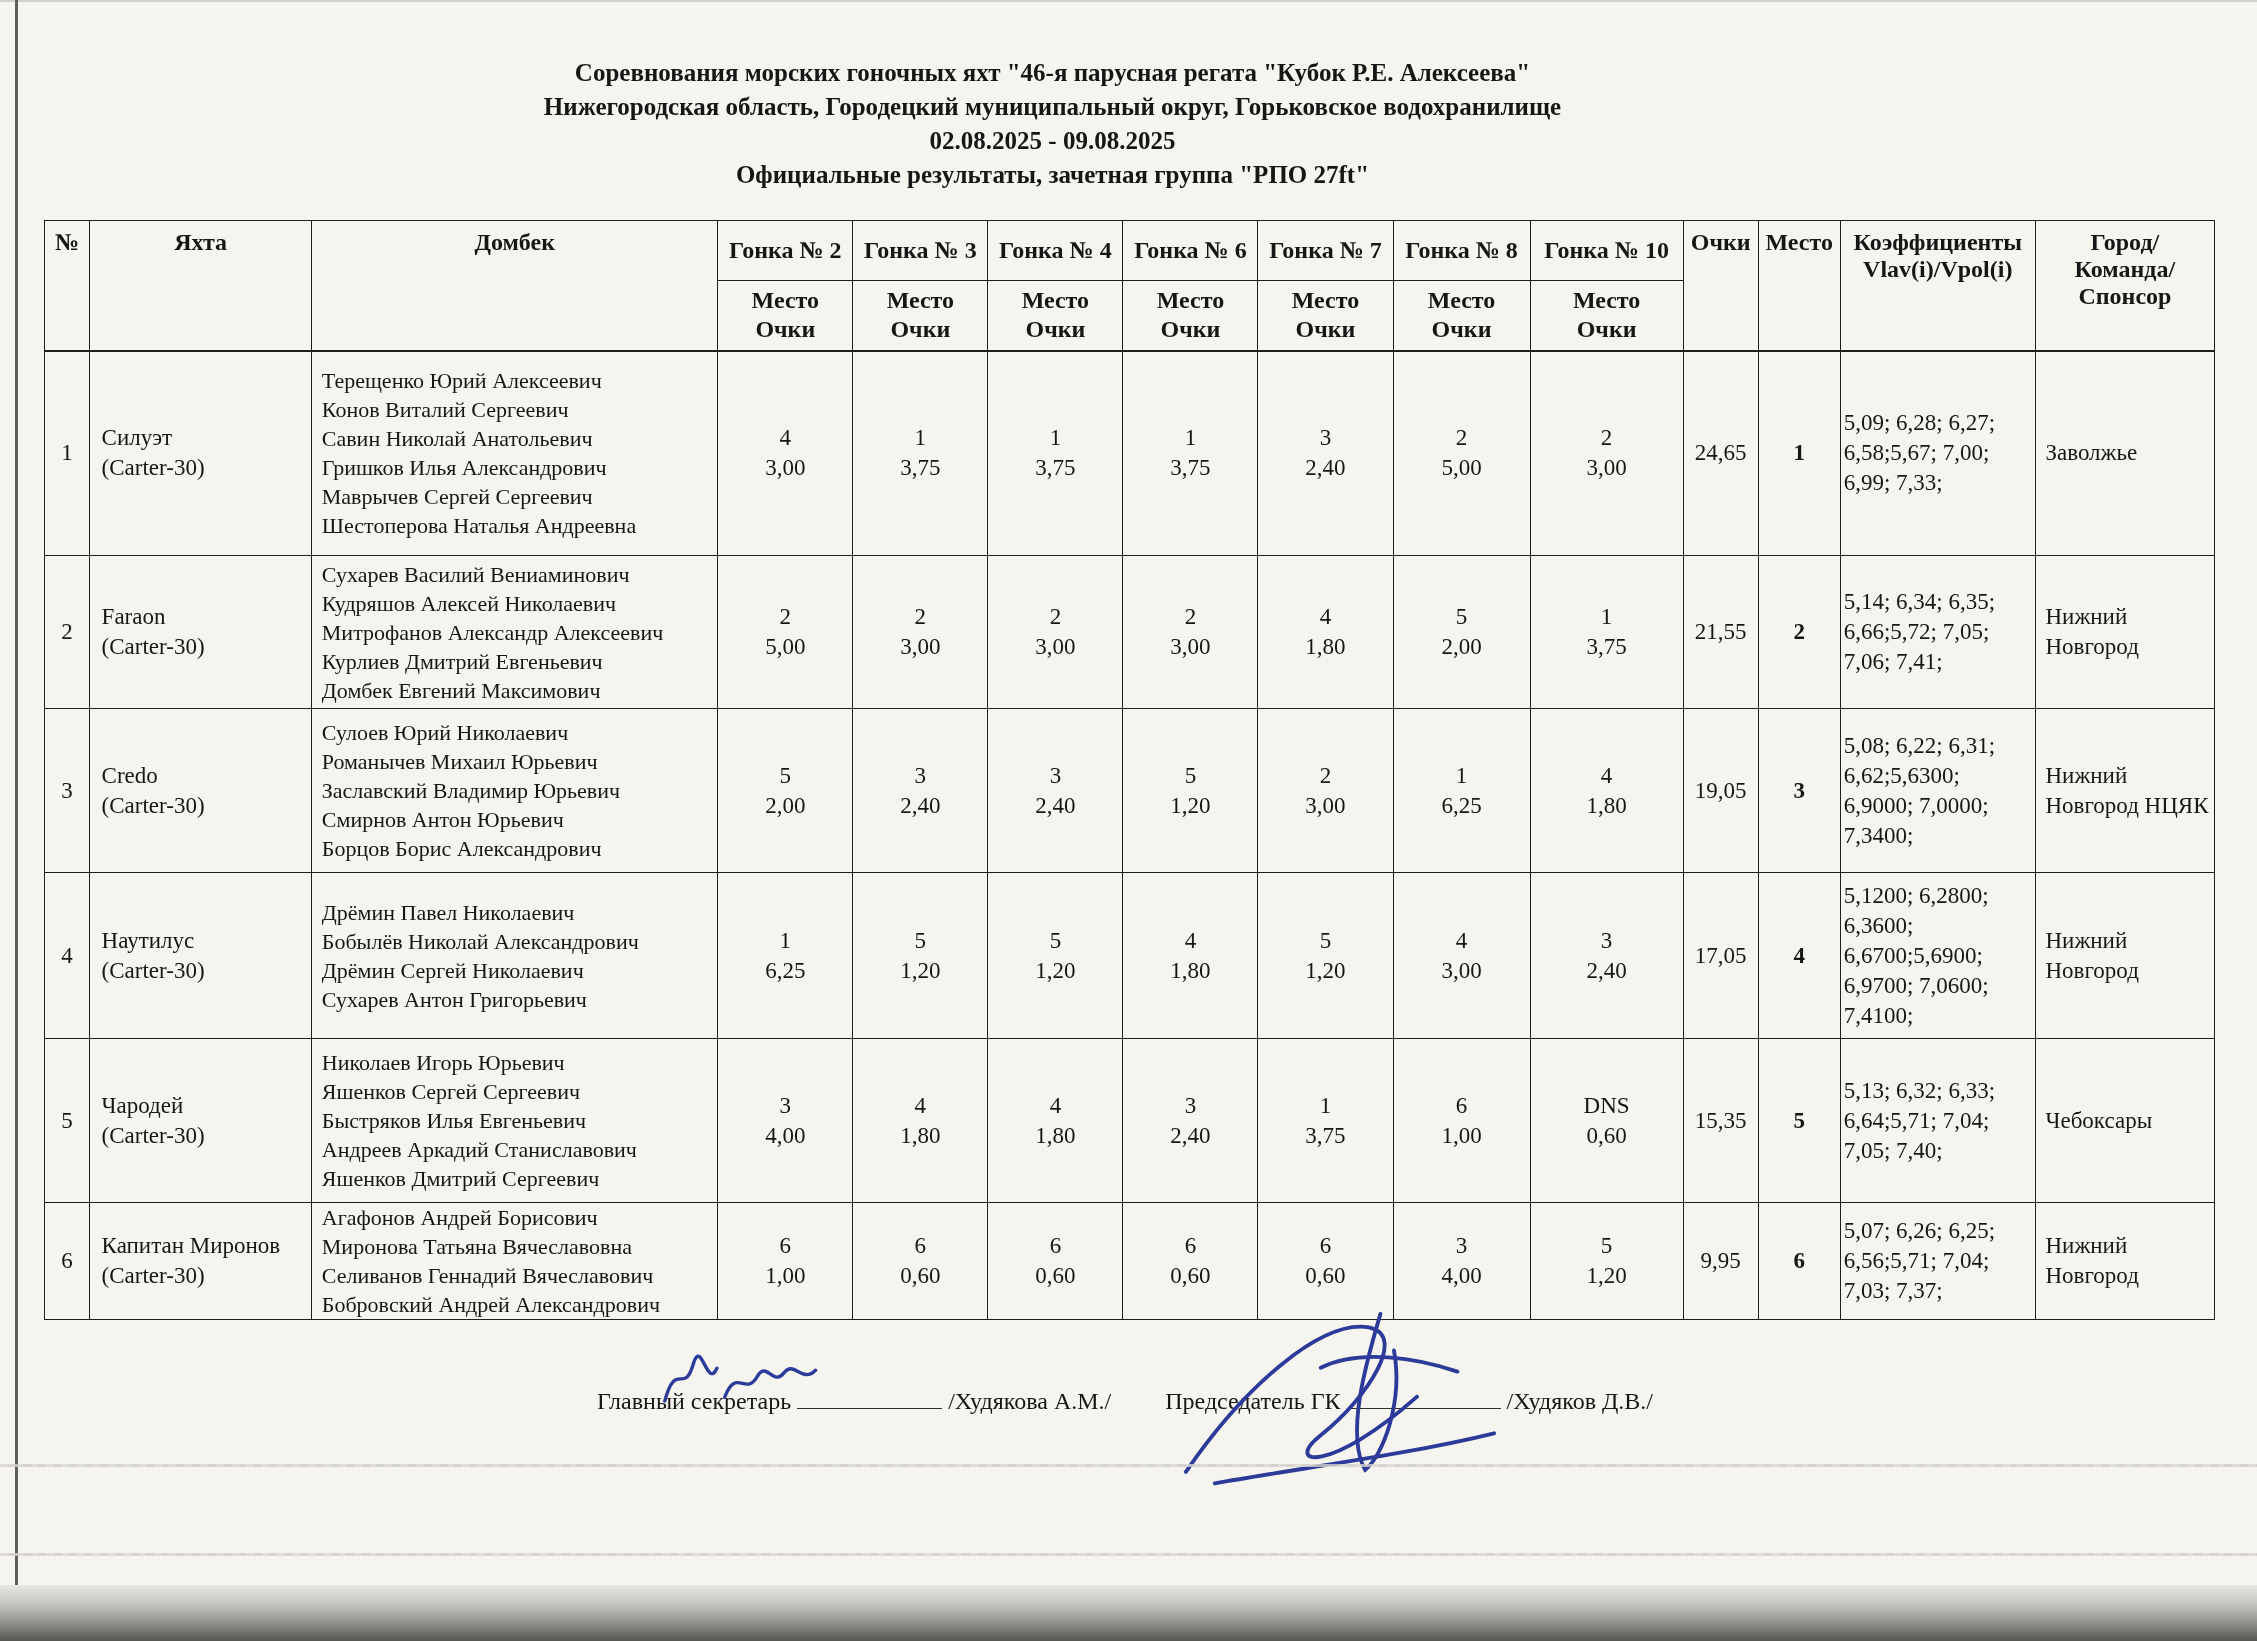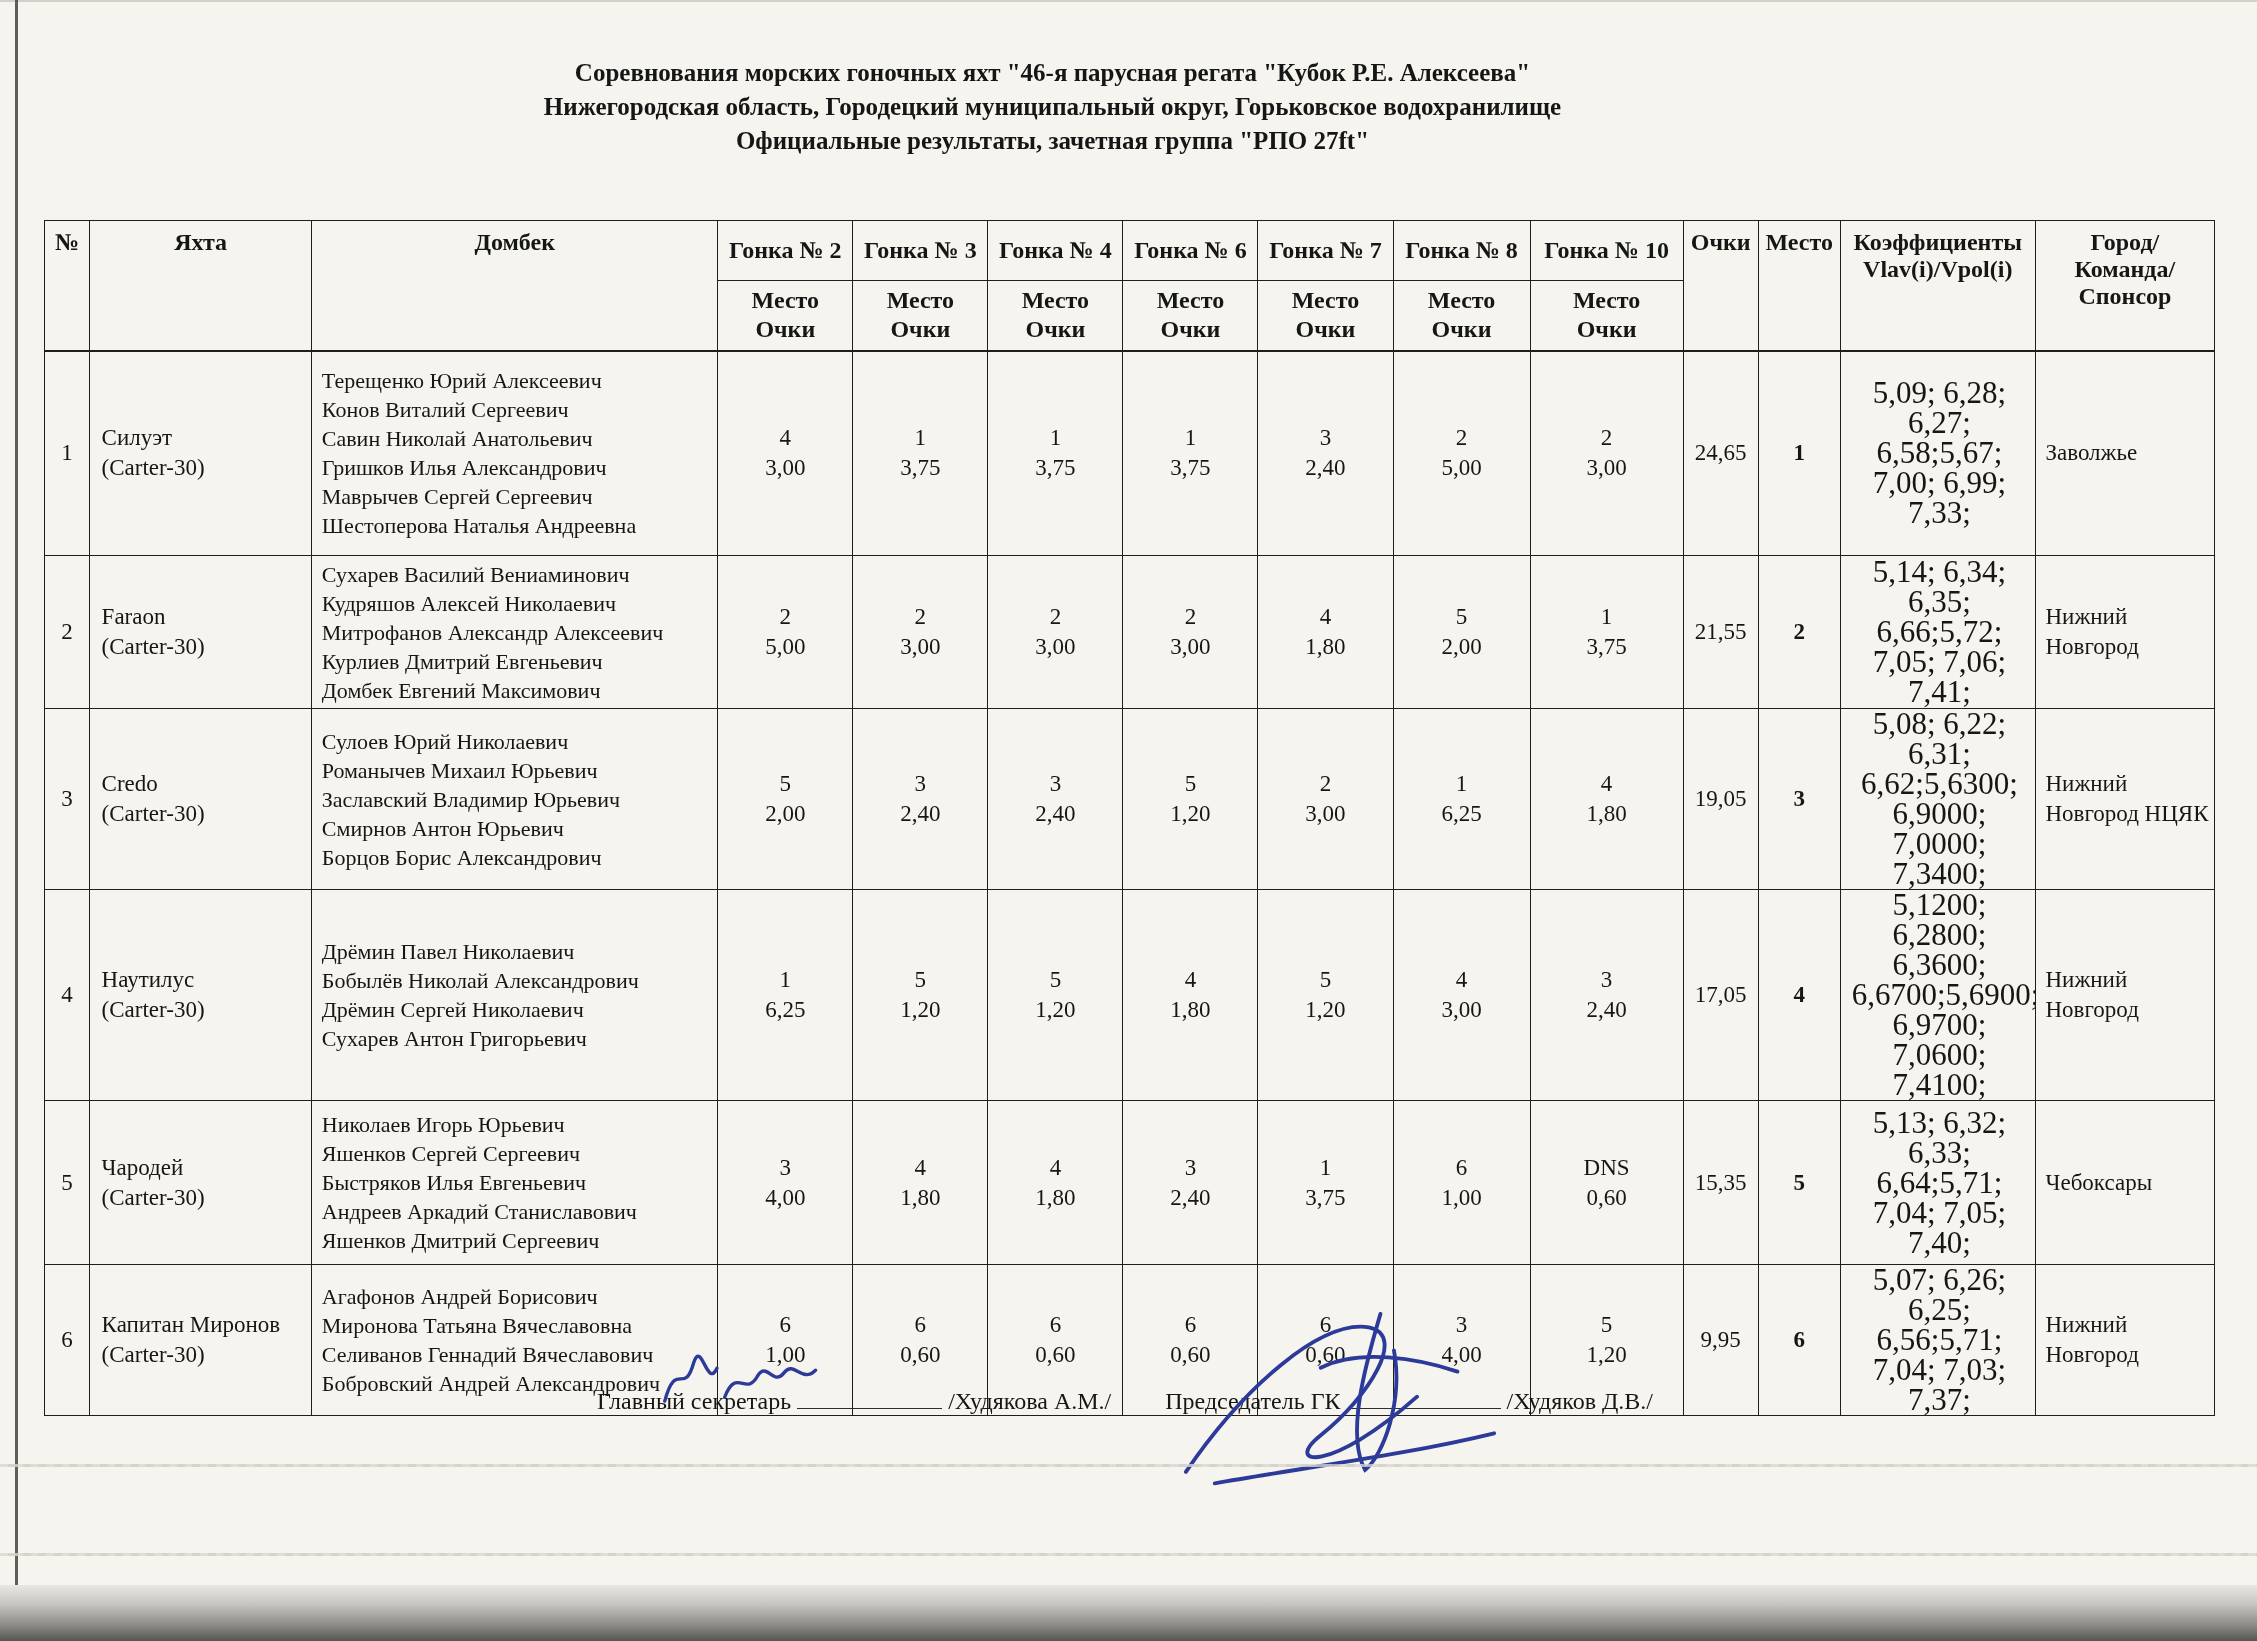"02.08.2025 - 09.08.2025" div { html: none -> <div>02.08.2025 - 09.08.2025</div> }
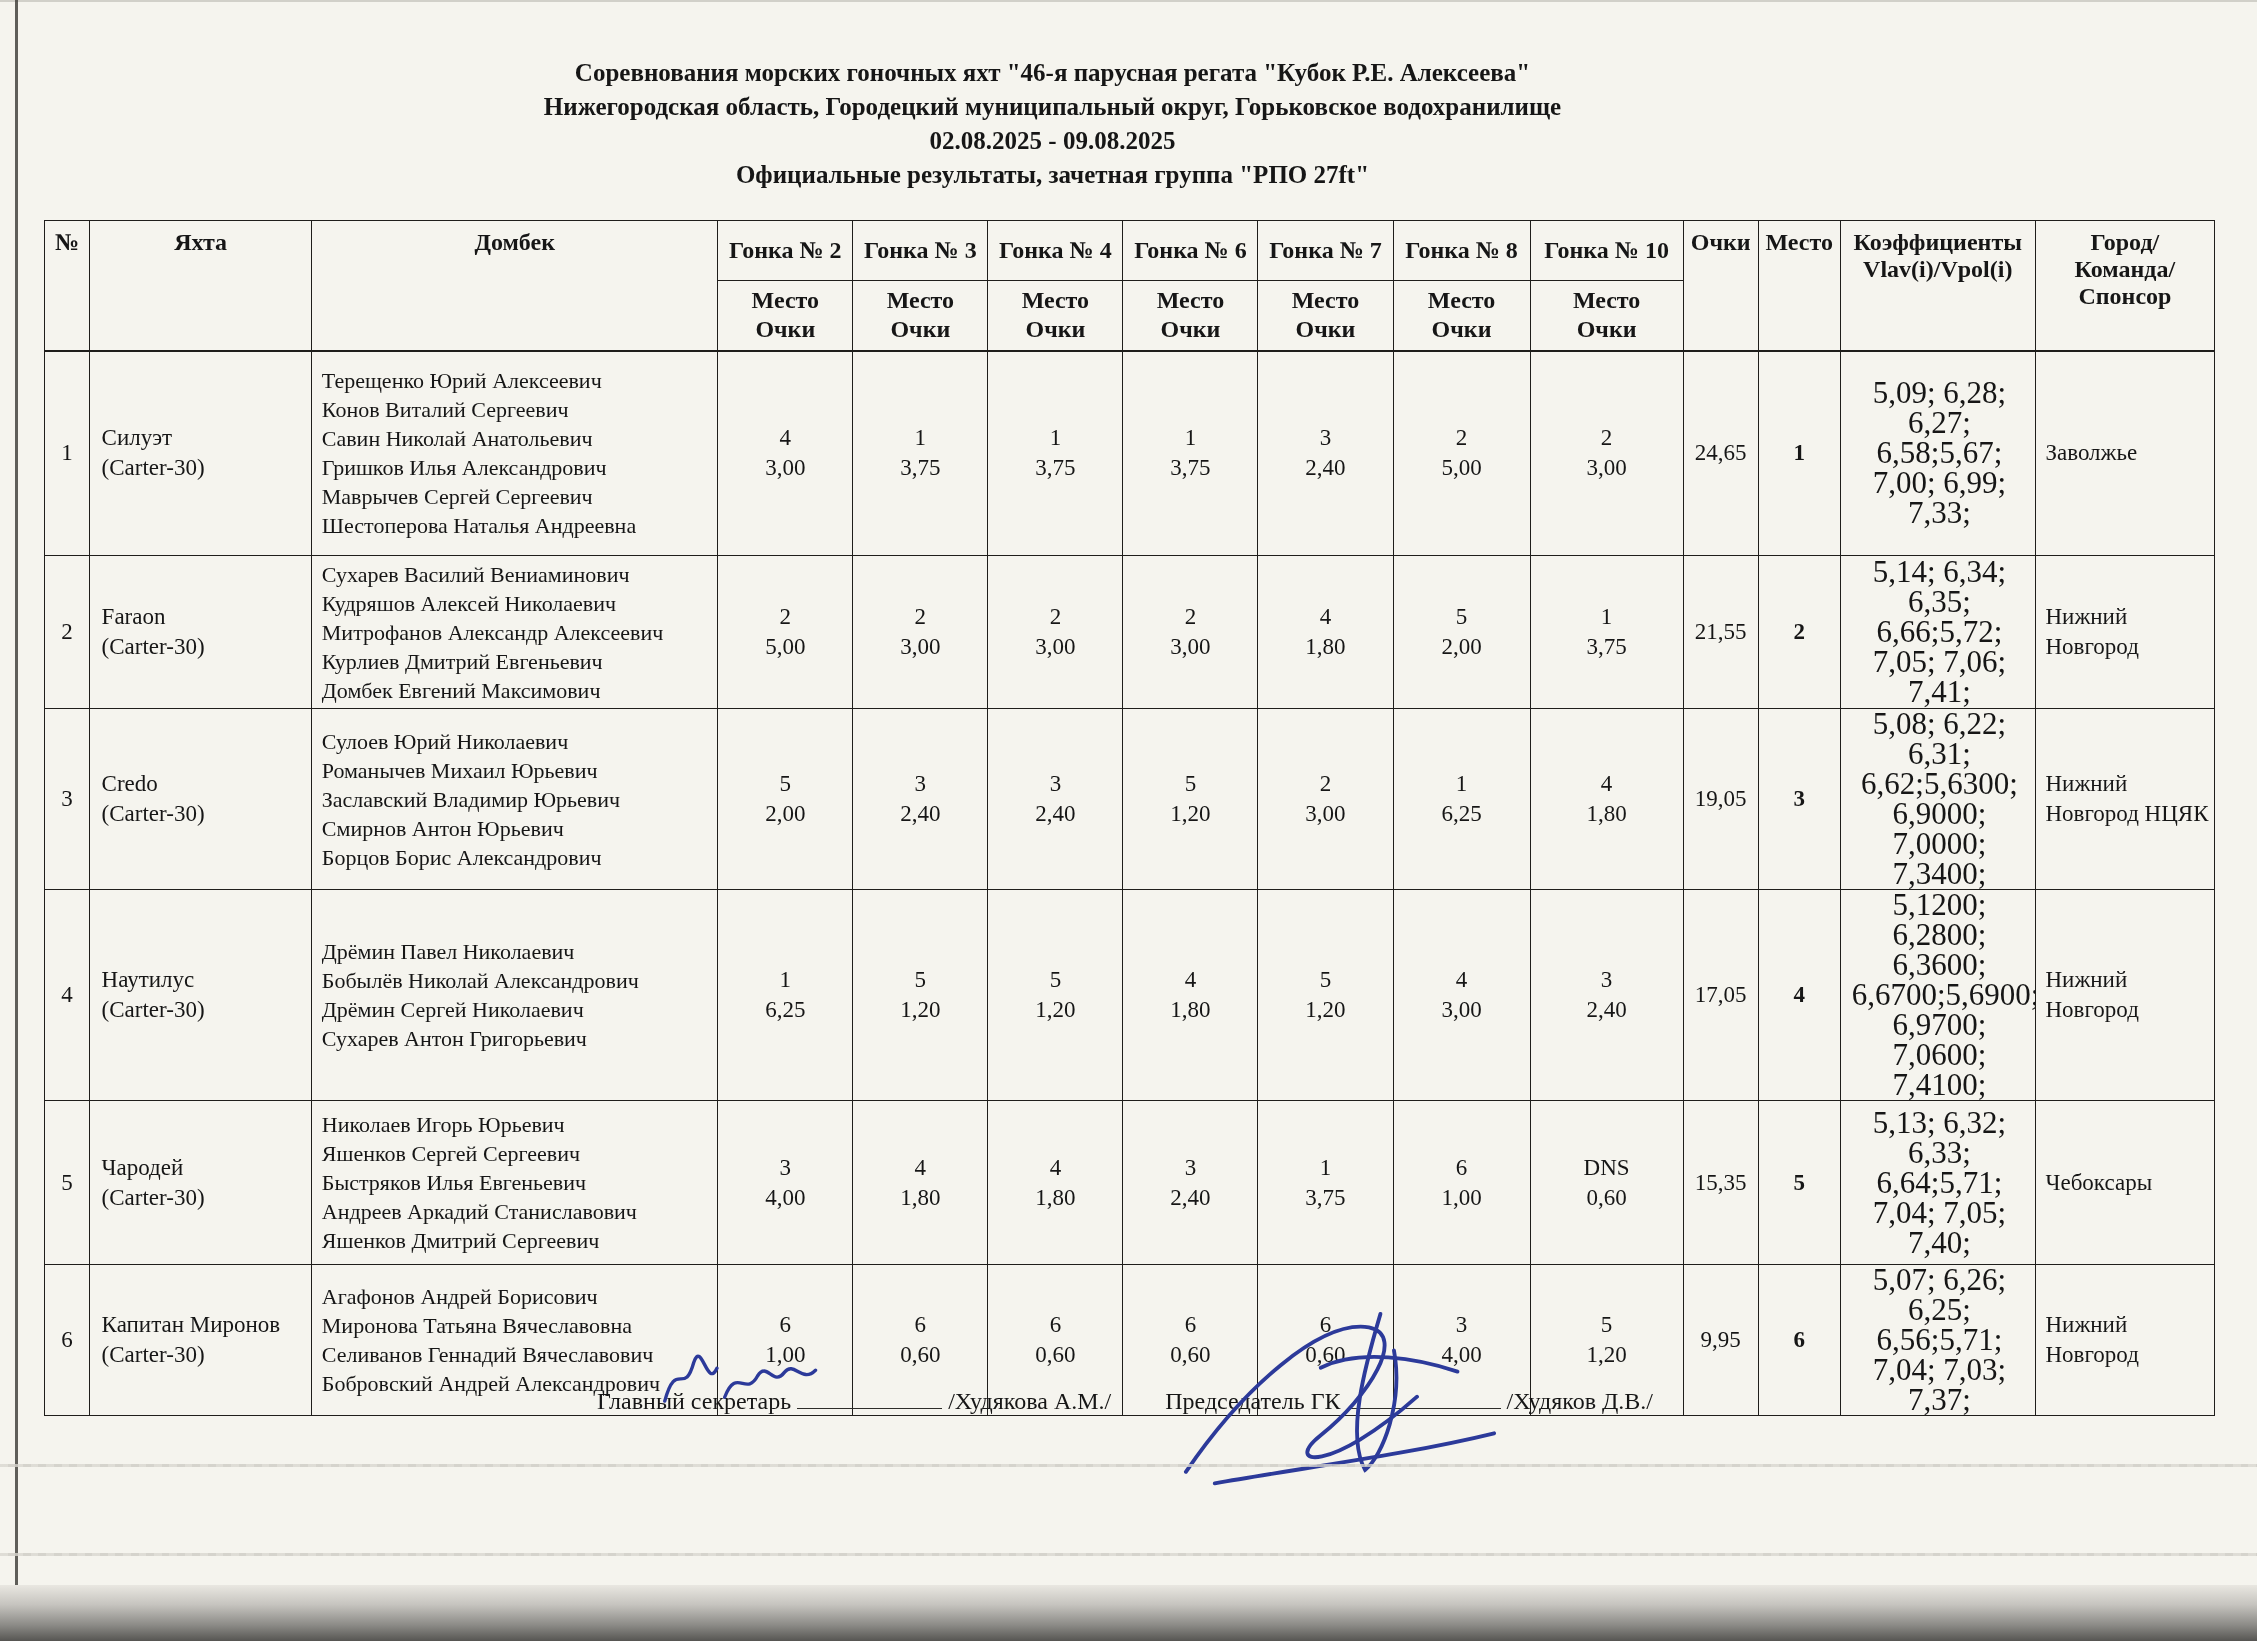"5,09; 6,28; 6,27; 6,58;5,67; 7,00;" td.col-coeff { font-size: 31px -> 23px; padding-left: 11px -> 3px; text-align: center -> left }
